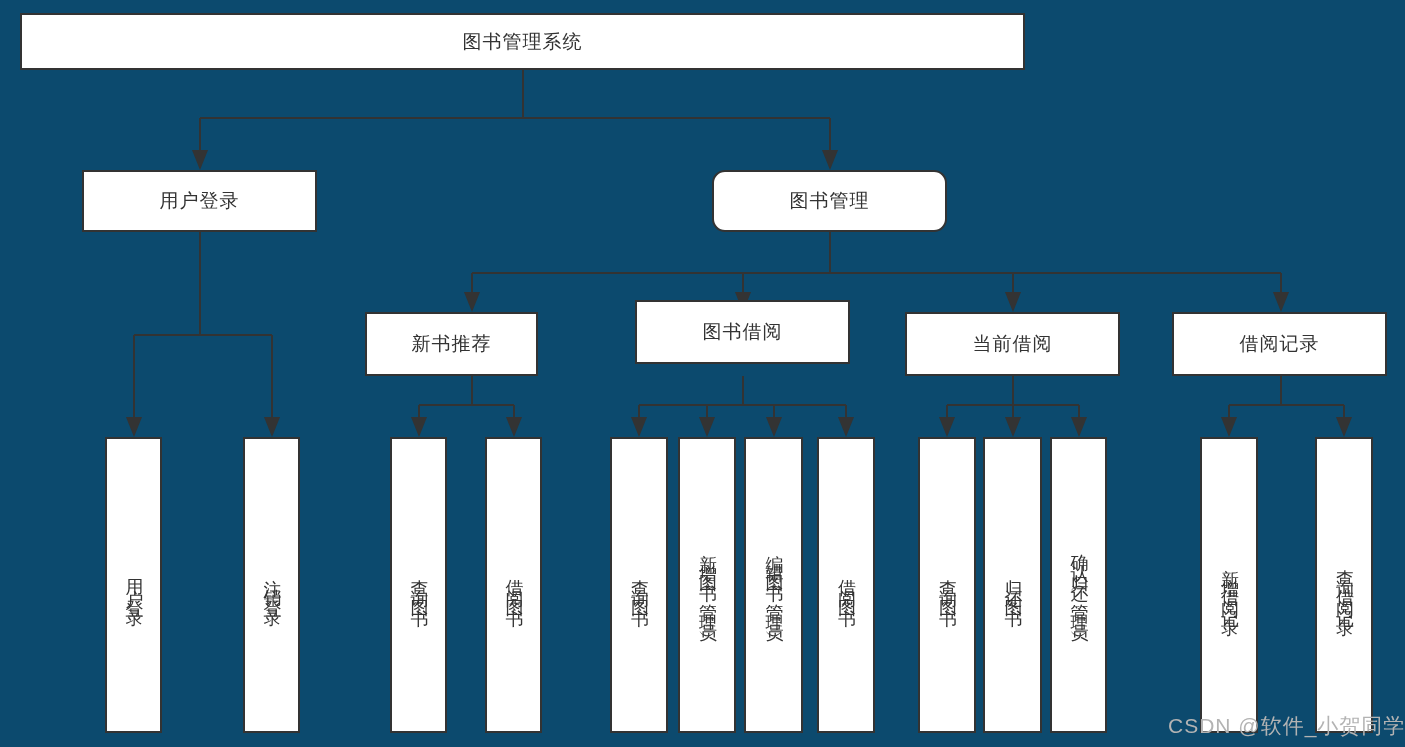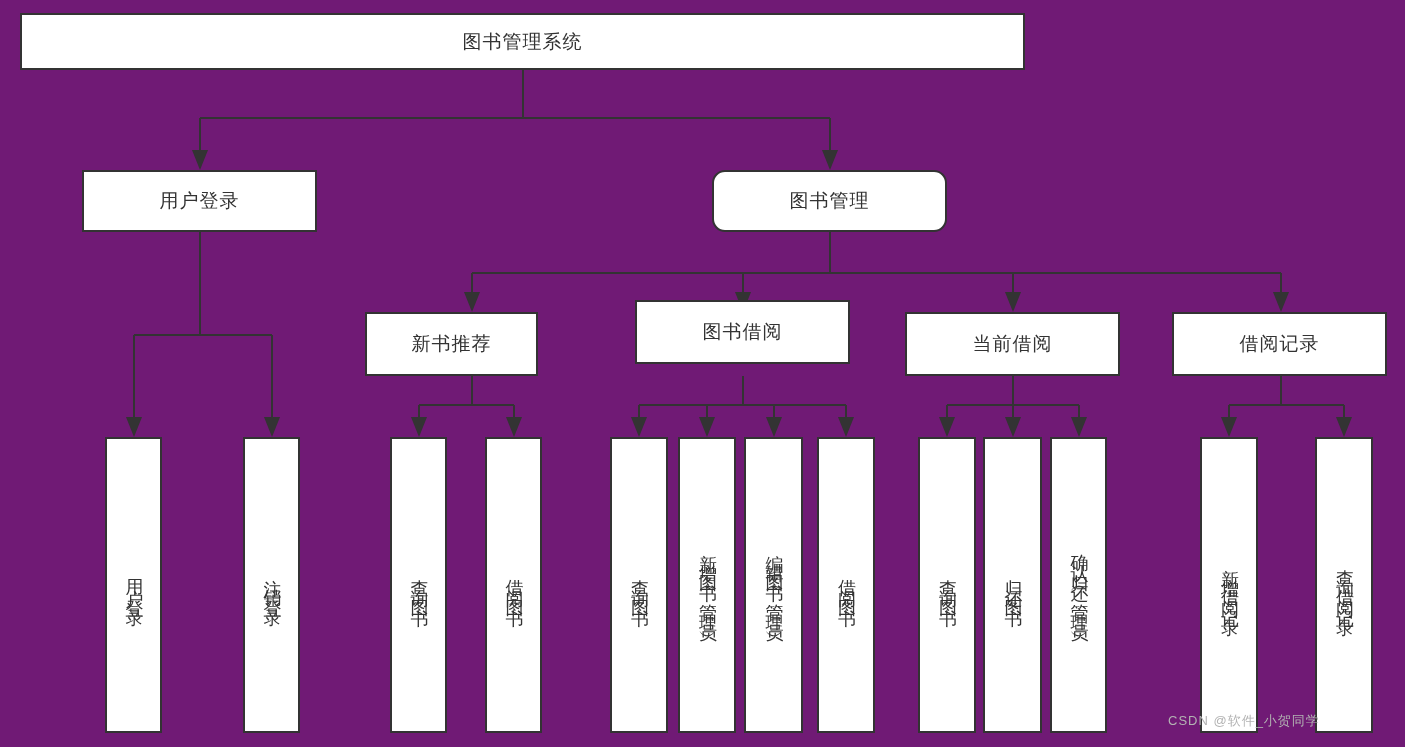"图书管理系统" .stage { background: #701a75 -> #0c4a6e }
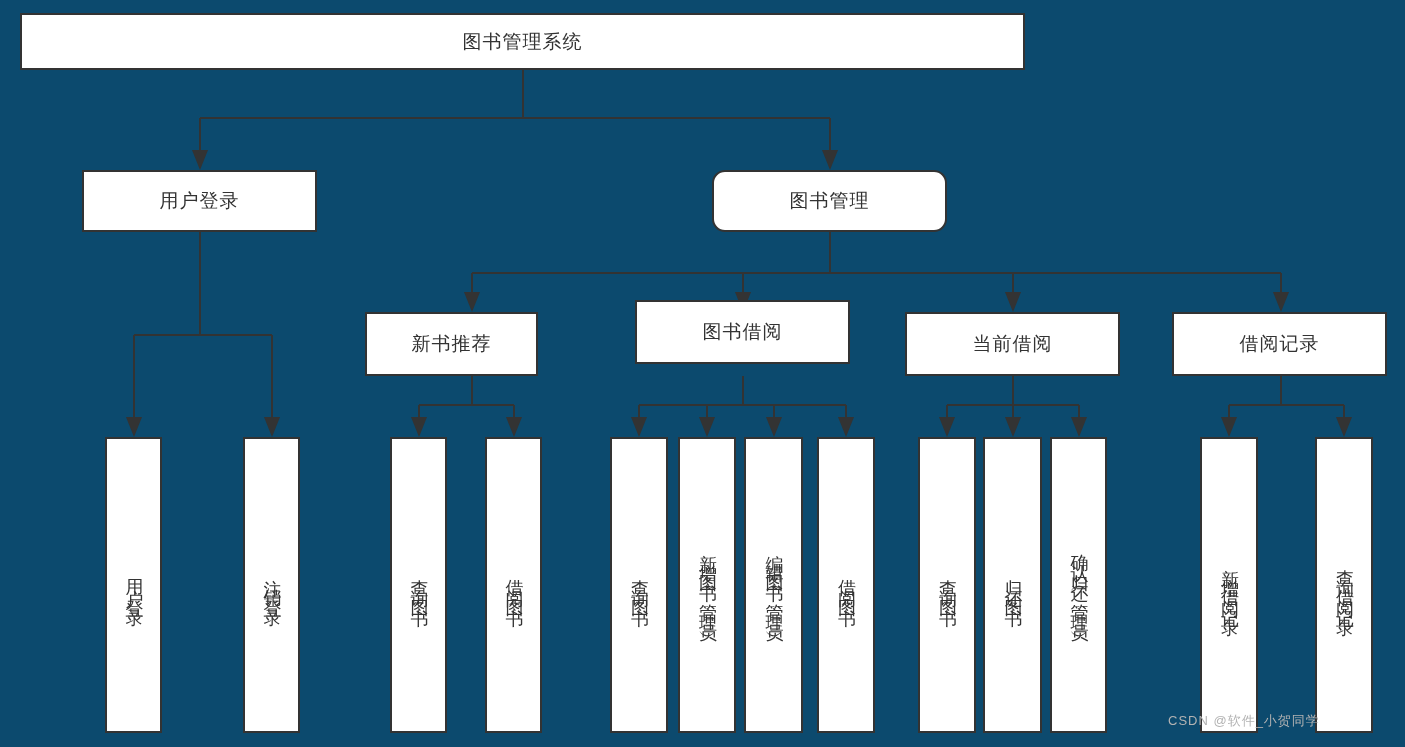"CSDN @软件_小贺同学" .watermark { font-size: 13px -> 21px }
